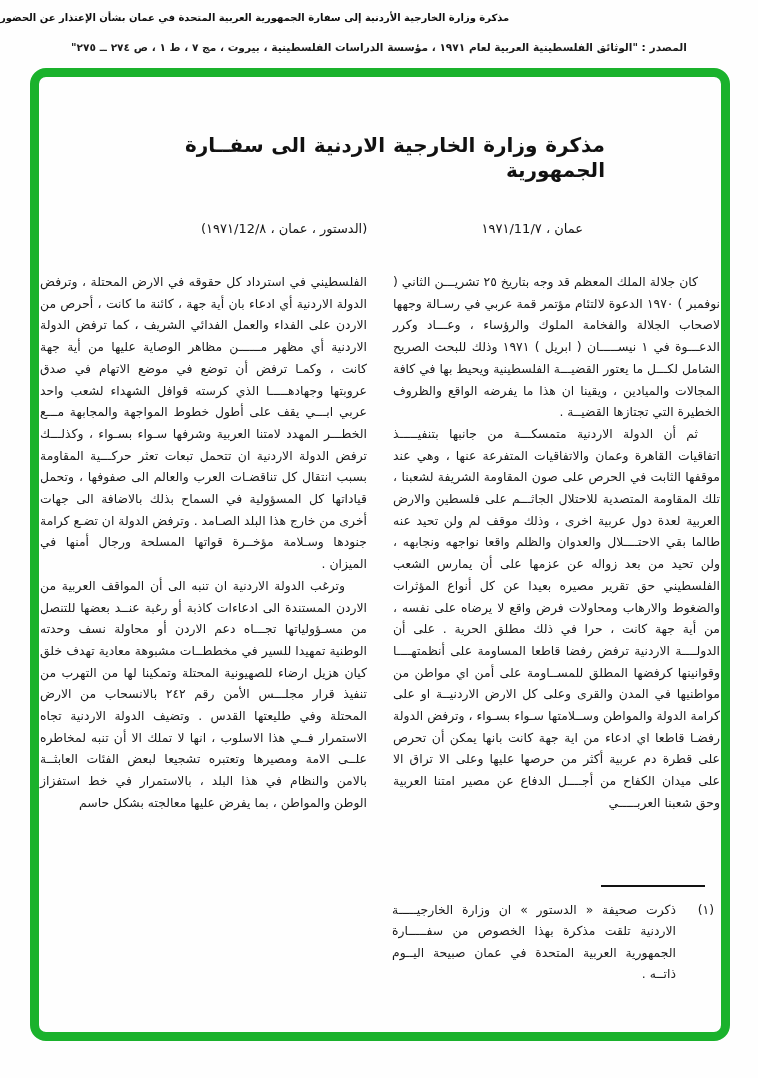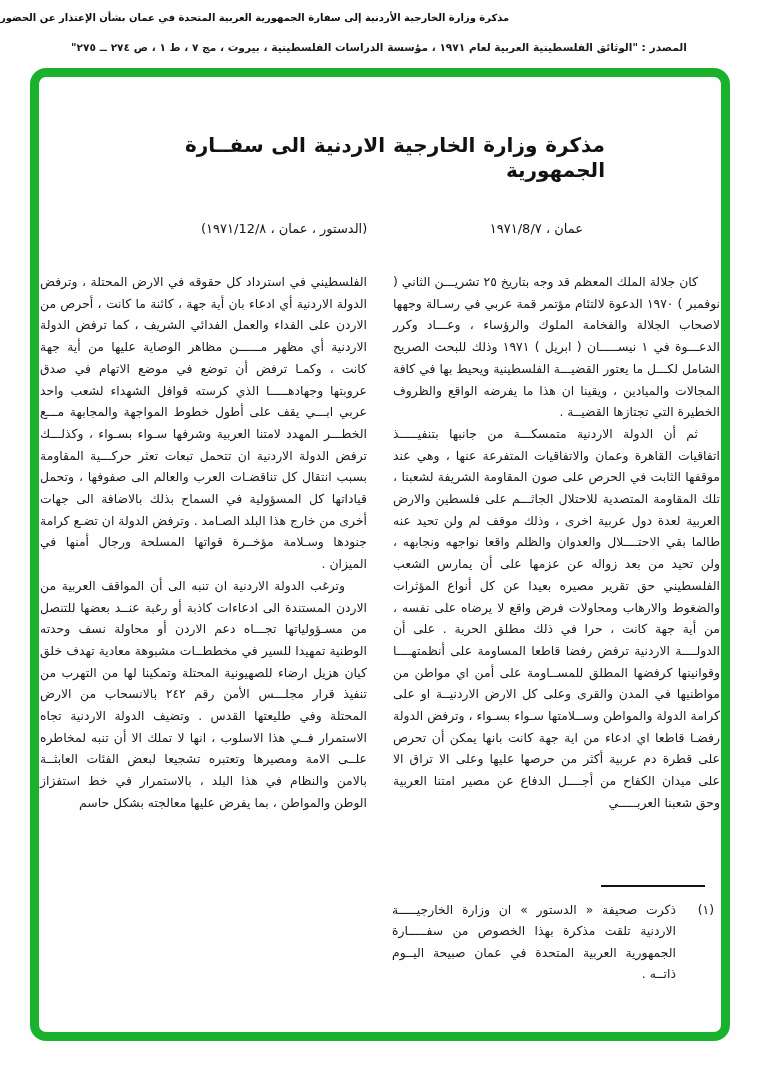"عمان ، ١٩٧١/8/٧" span { text: ١٩٧١/8/٧ -> ١٩٧١/11/٧ }
